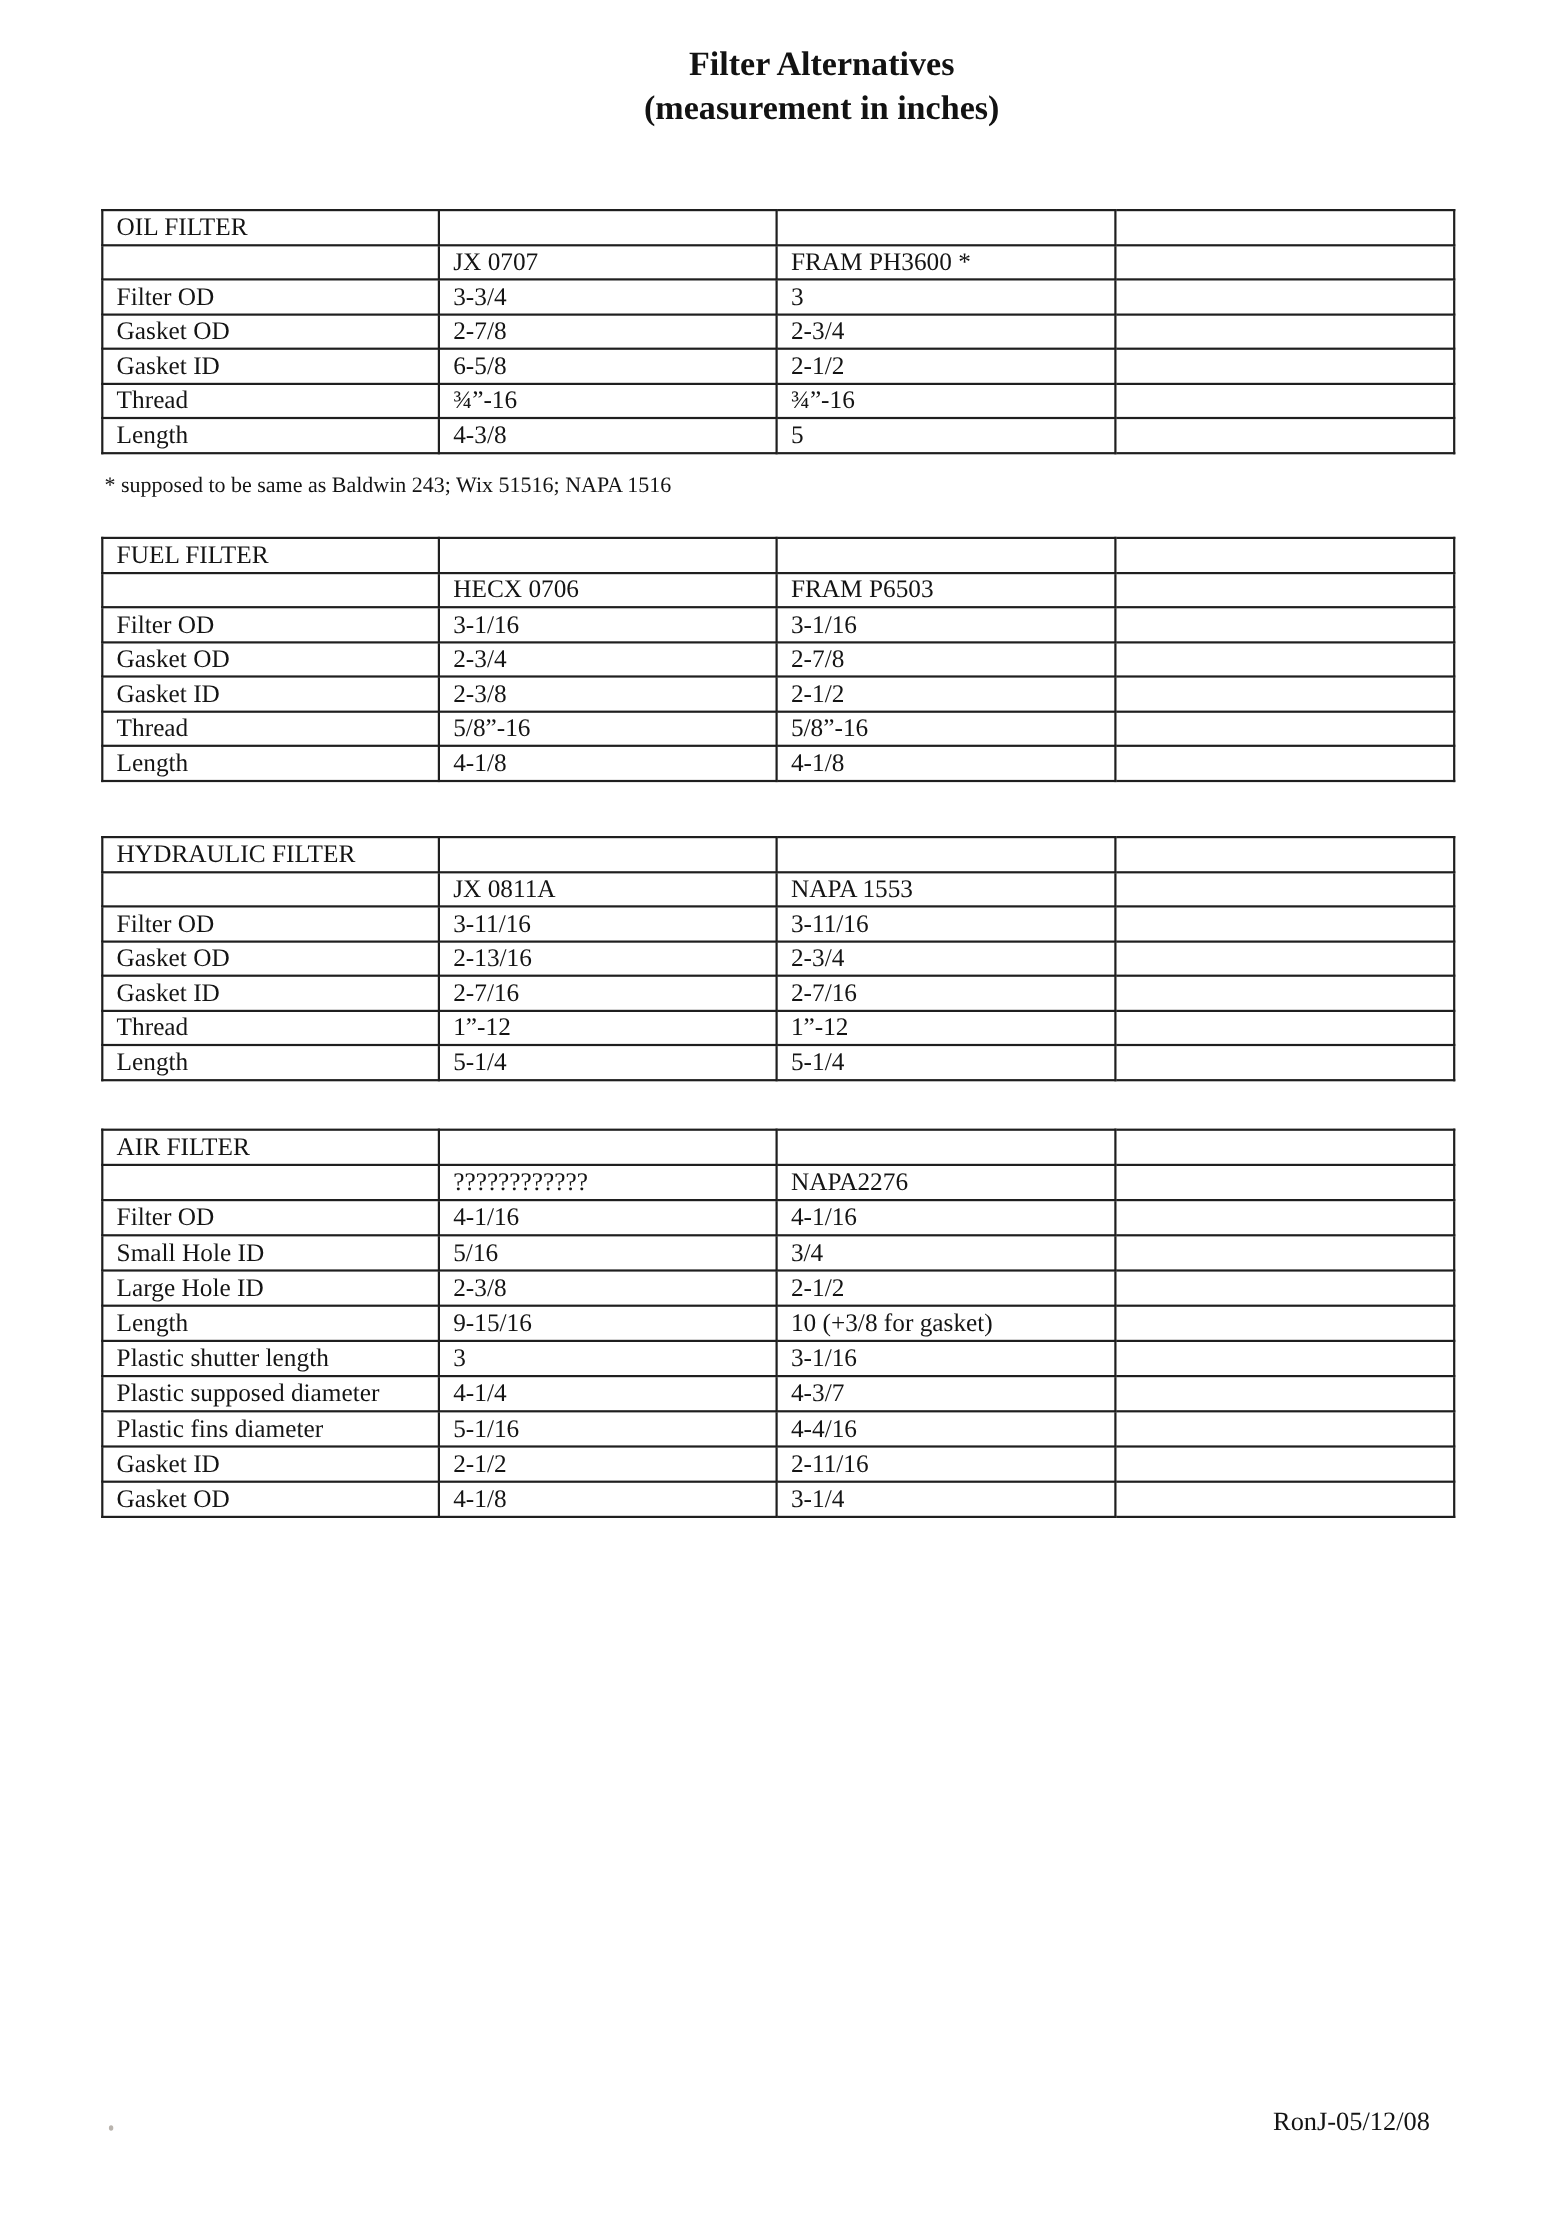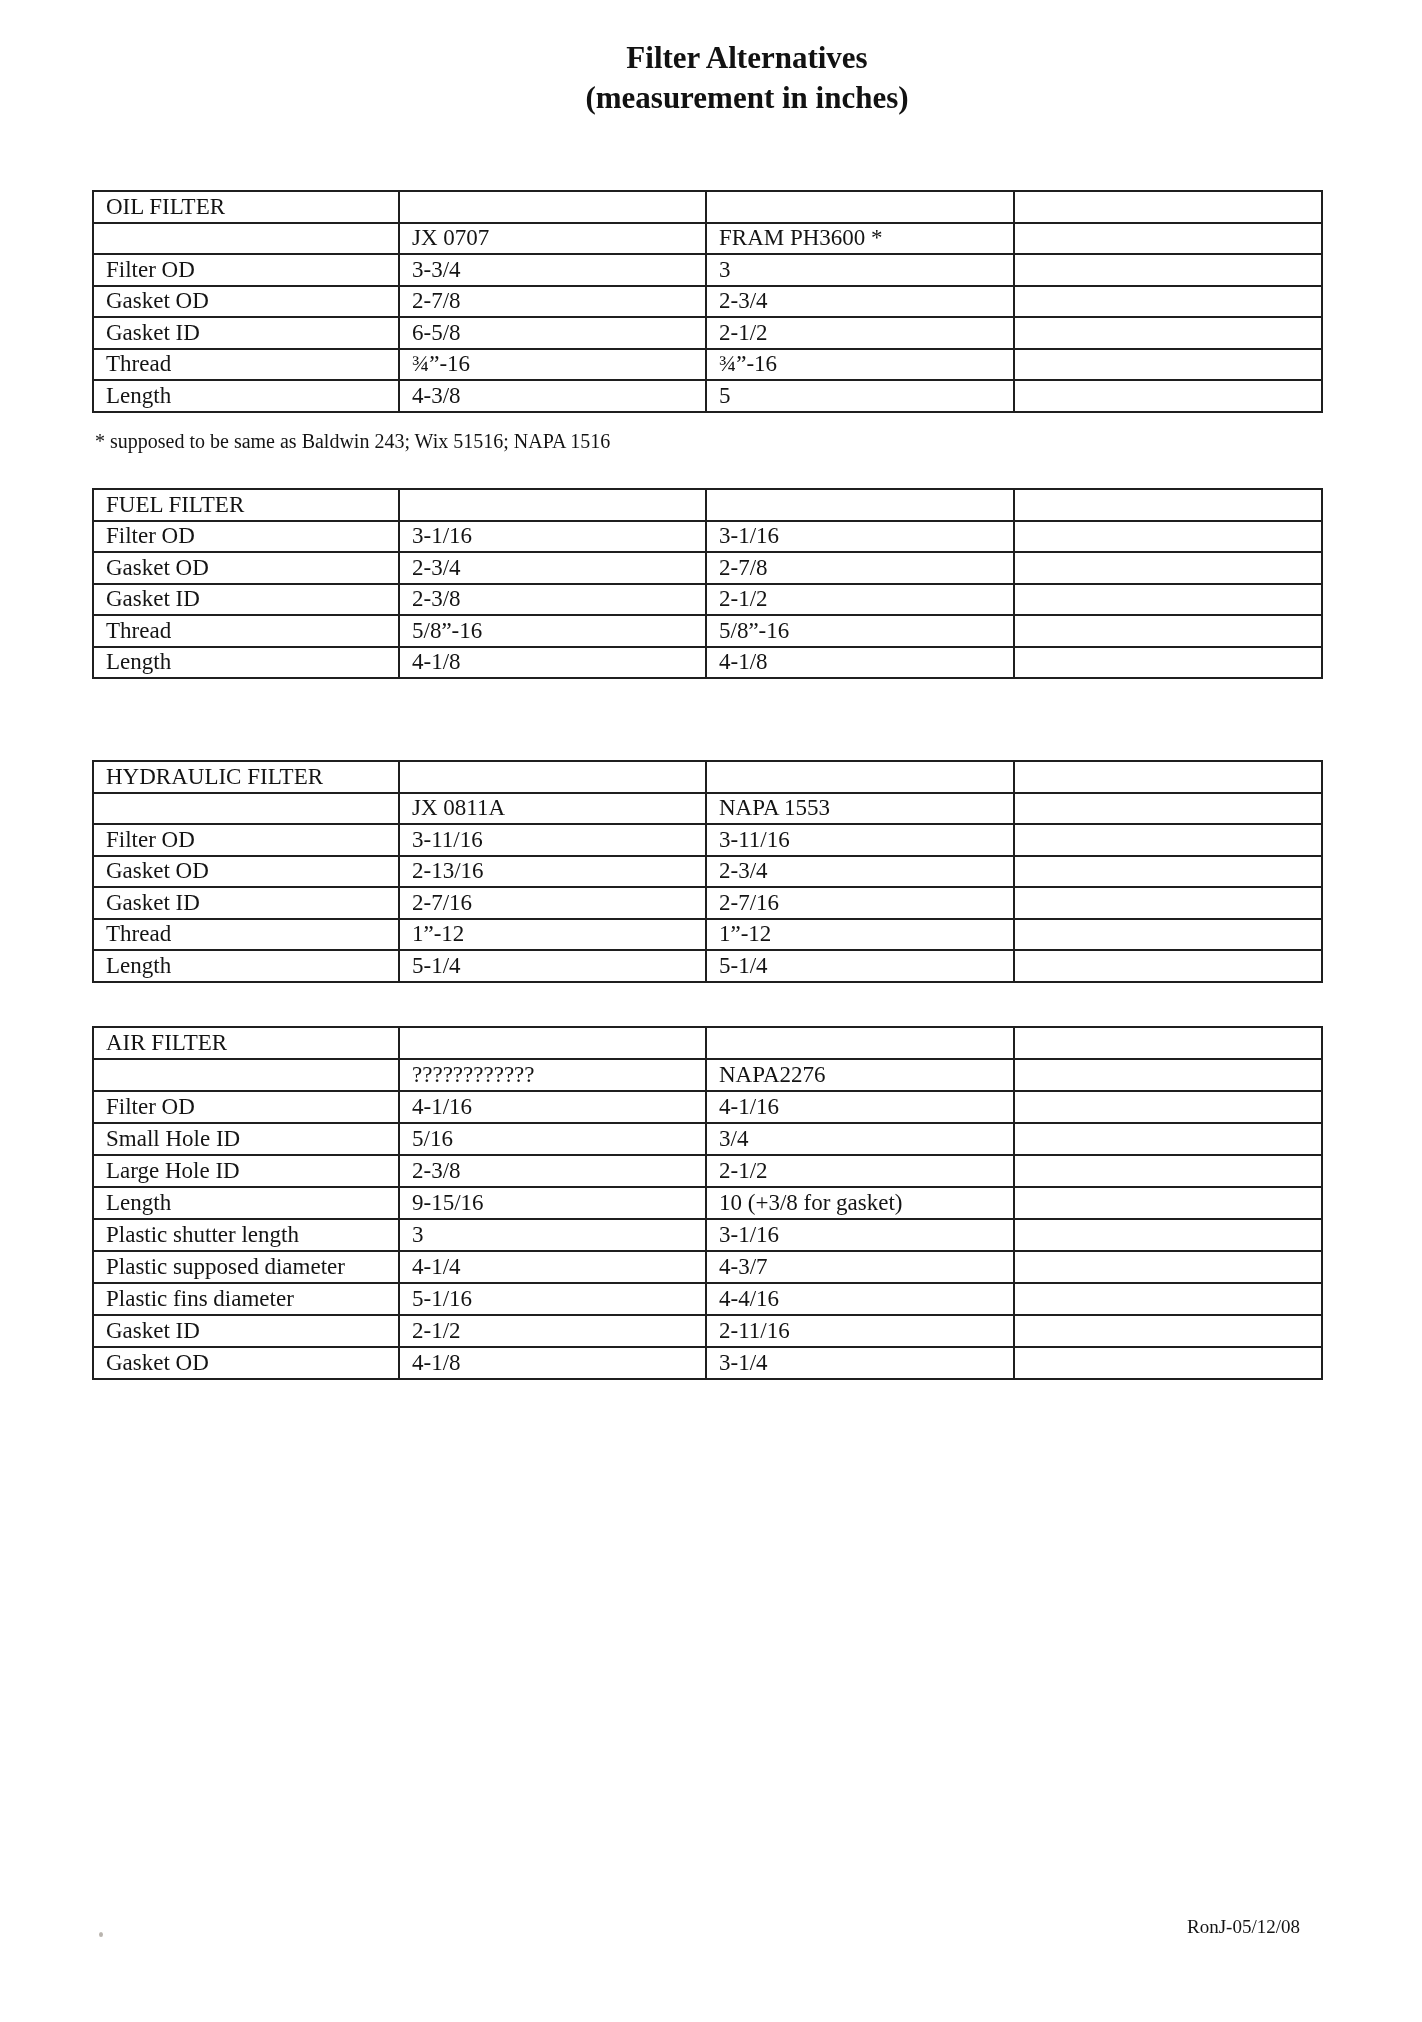"HECX 0706" tr { html: none -> <tr> <td></td> <td>HECX 0706</td> <td>FRAM P6503</td> <td></td> </tr> }
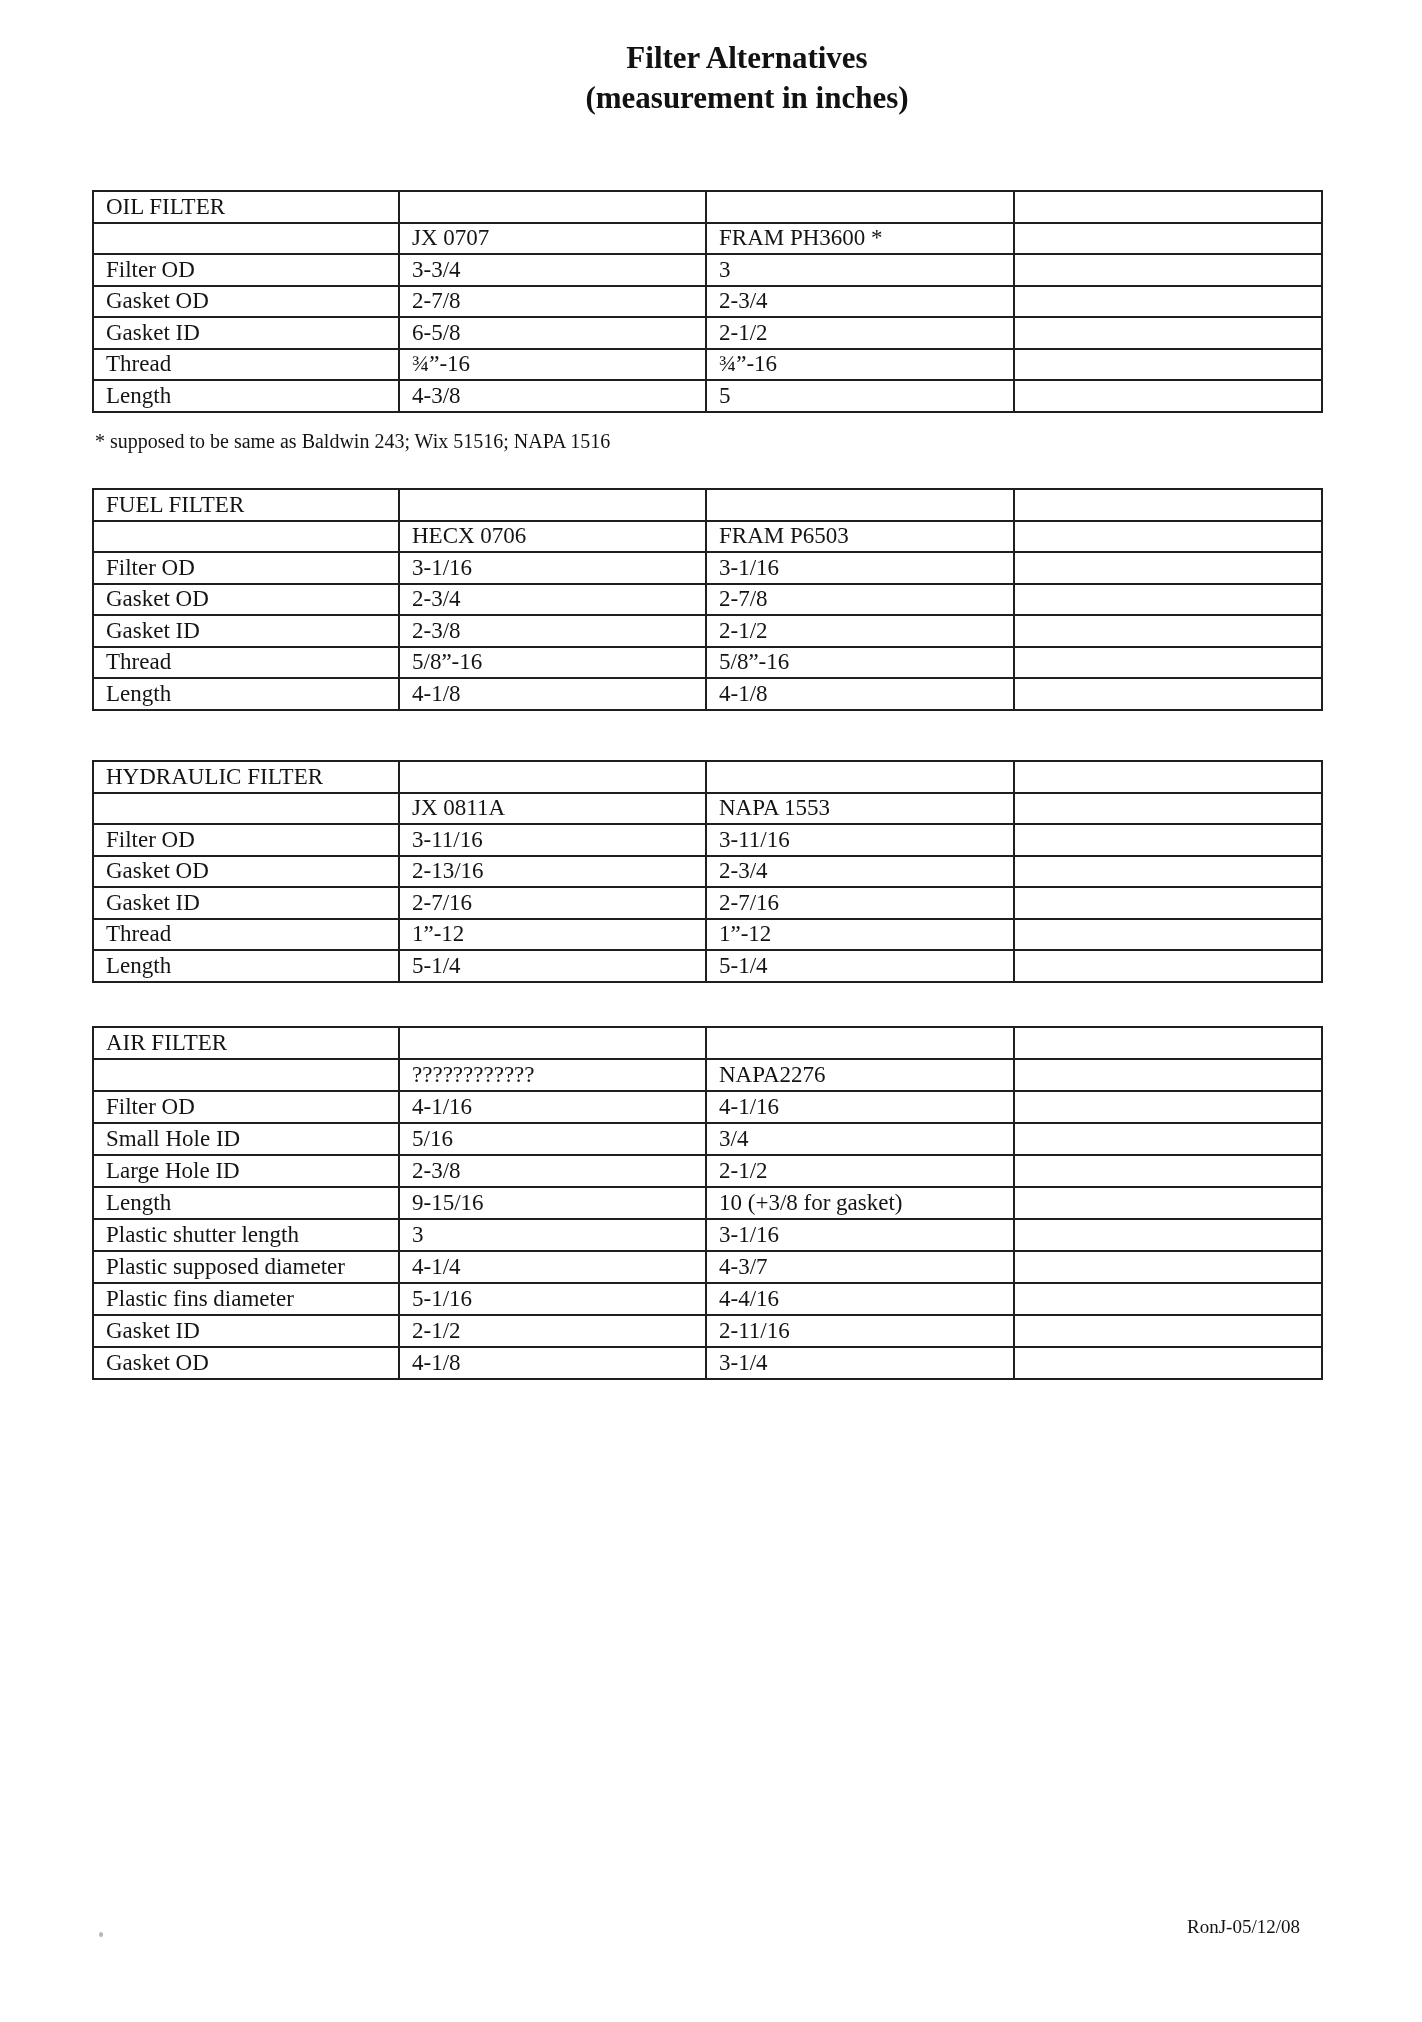"RonJ-05/12/08" .doc-footer { font-size: 19px -> 24px }
